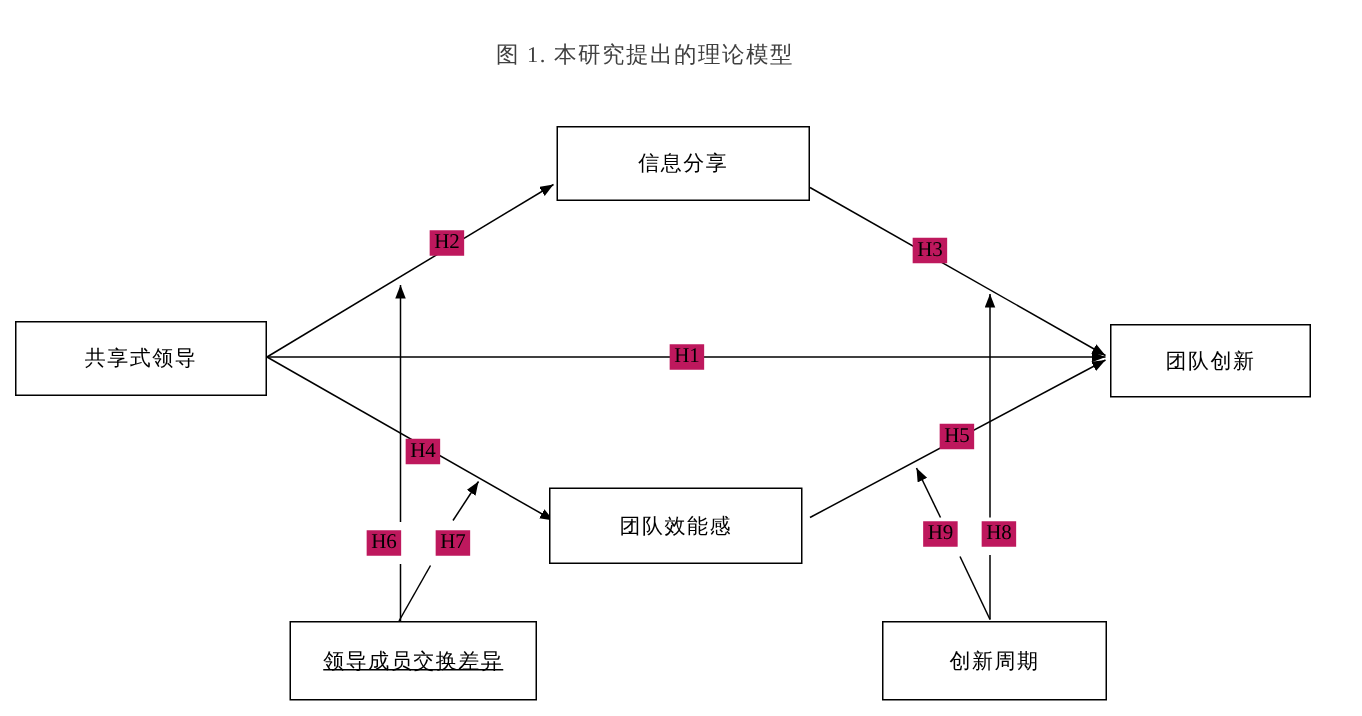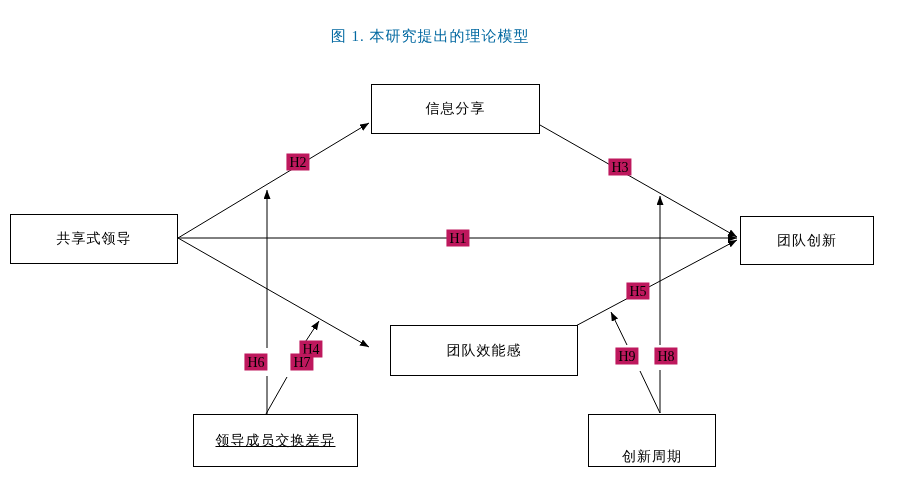"图 1. 本研究提出的理论模型" .figure-title { color: #0369a1 -> #404040 }
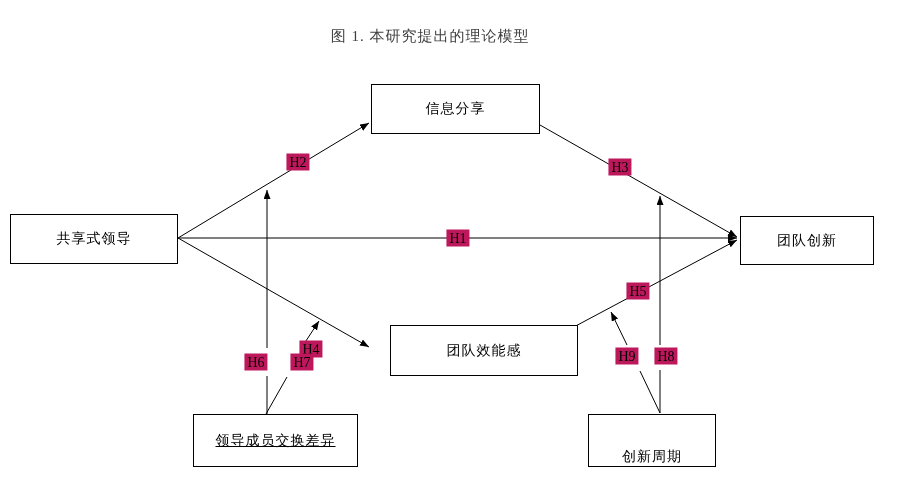"H4" span.hlabel { left: 311px -> 282px; margin-top: 48px -> none }
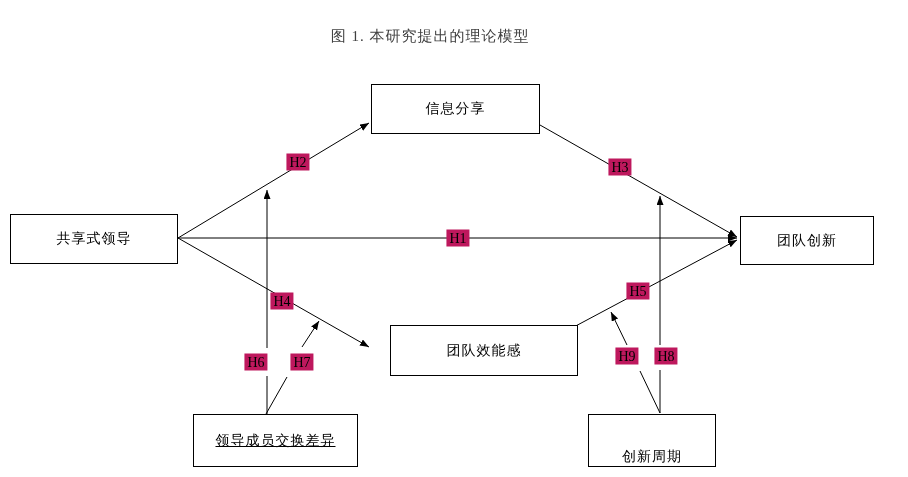"团队效能感" div.node { left: 390px -> 366px; width: 188px -> 169px }
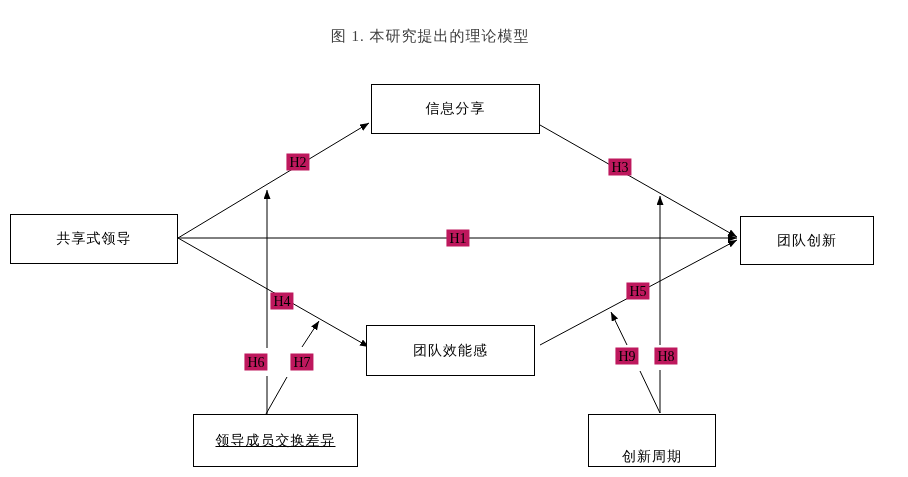"创新周期" div.node { align-items: flex-end -> none; width: 128px -> 150px }
